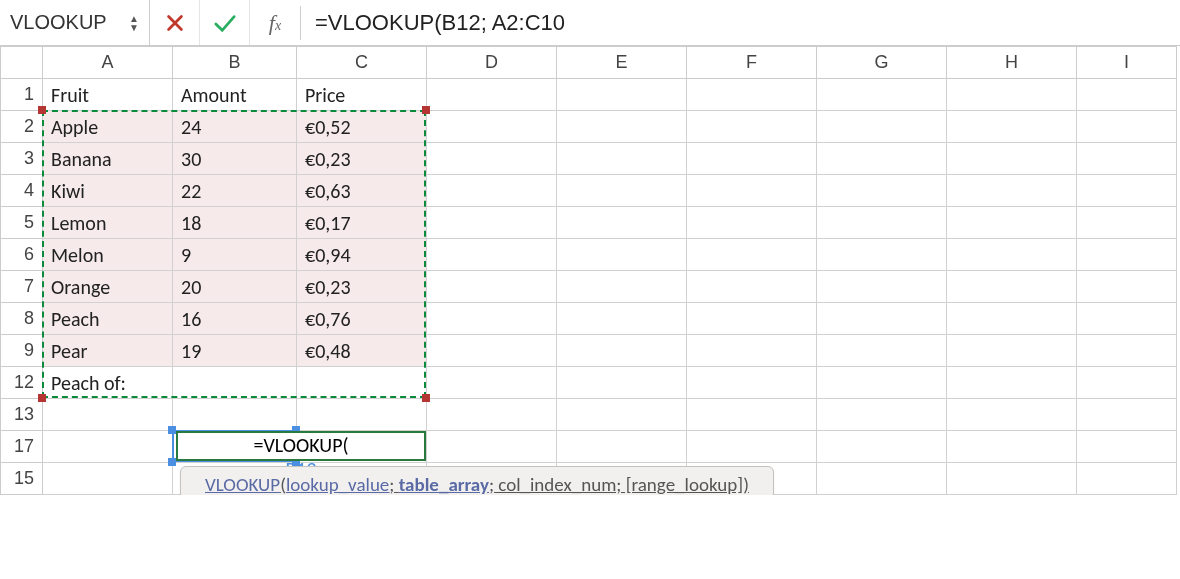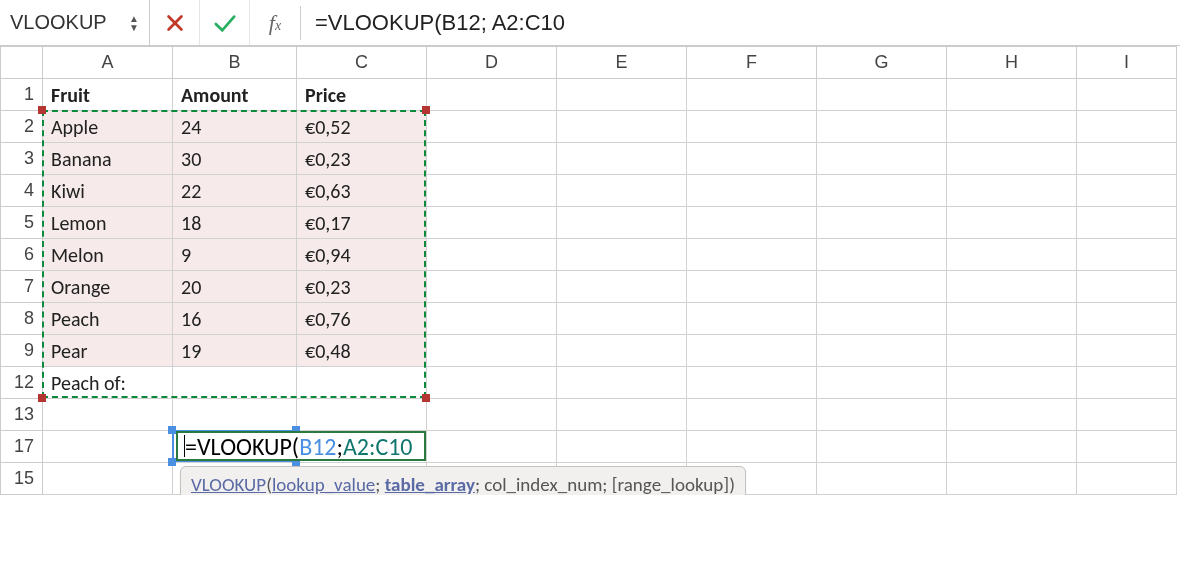"Fruit" .bold { font-weight: bold -> normal }
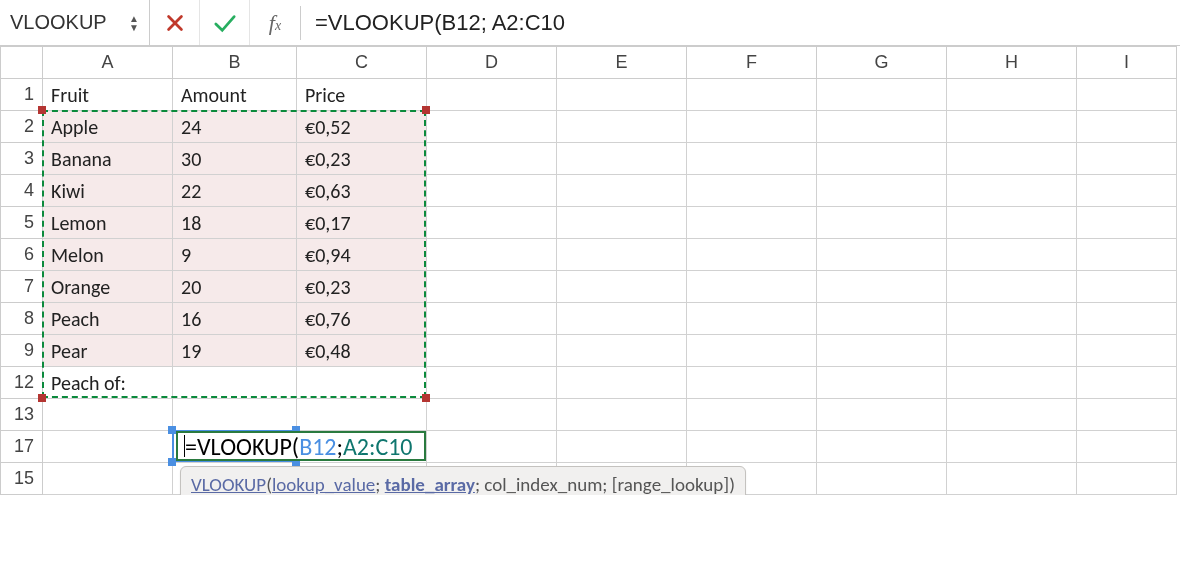"=VLOOKUP(" .edit-box { flex-direction: none -> column; font-size: 24px -> 20px }
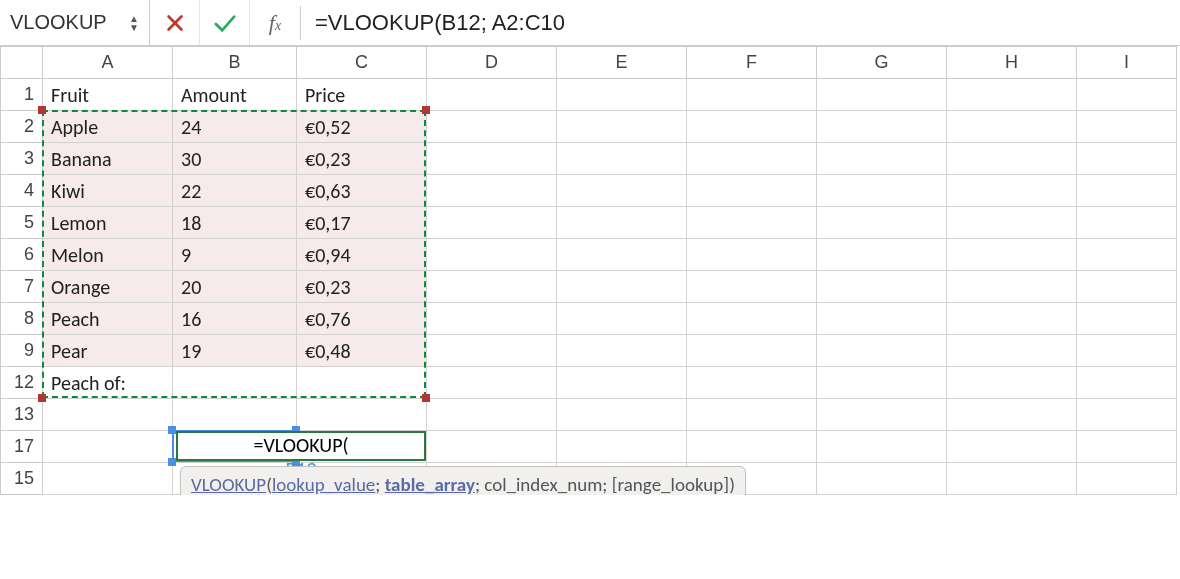"VLOOKUP(lookup_value; table_array;" .fn-tip { padding: 6px 10px -> 6px 24px; text-decoration: none -> underline }
